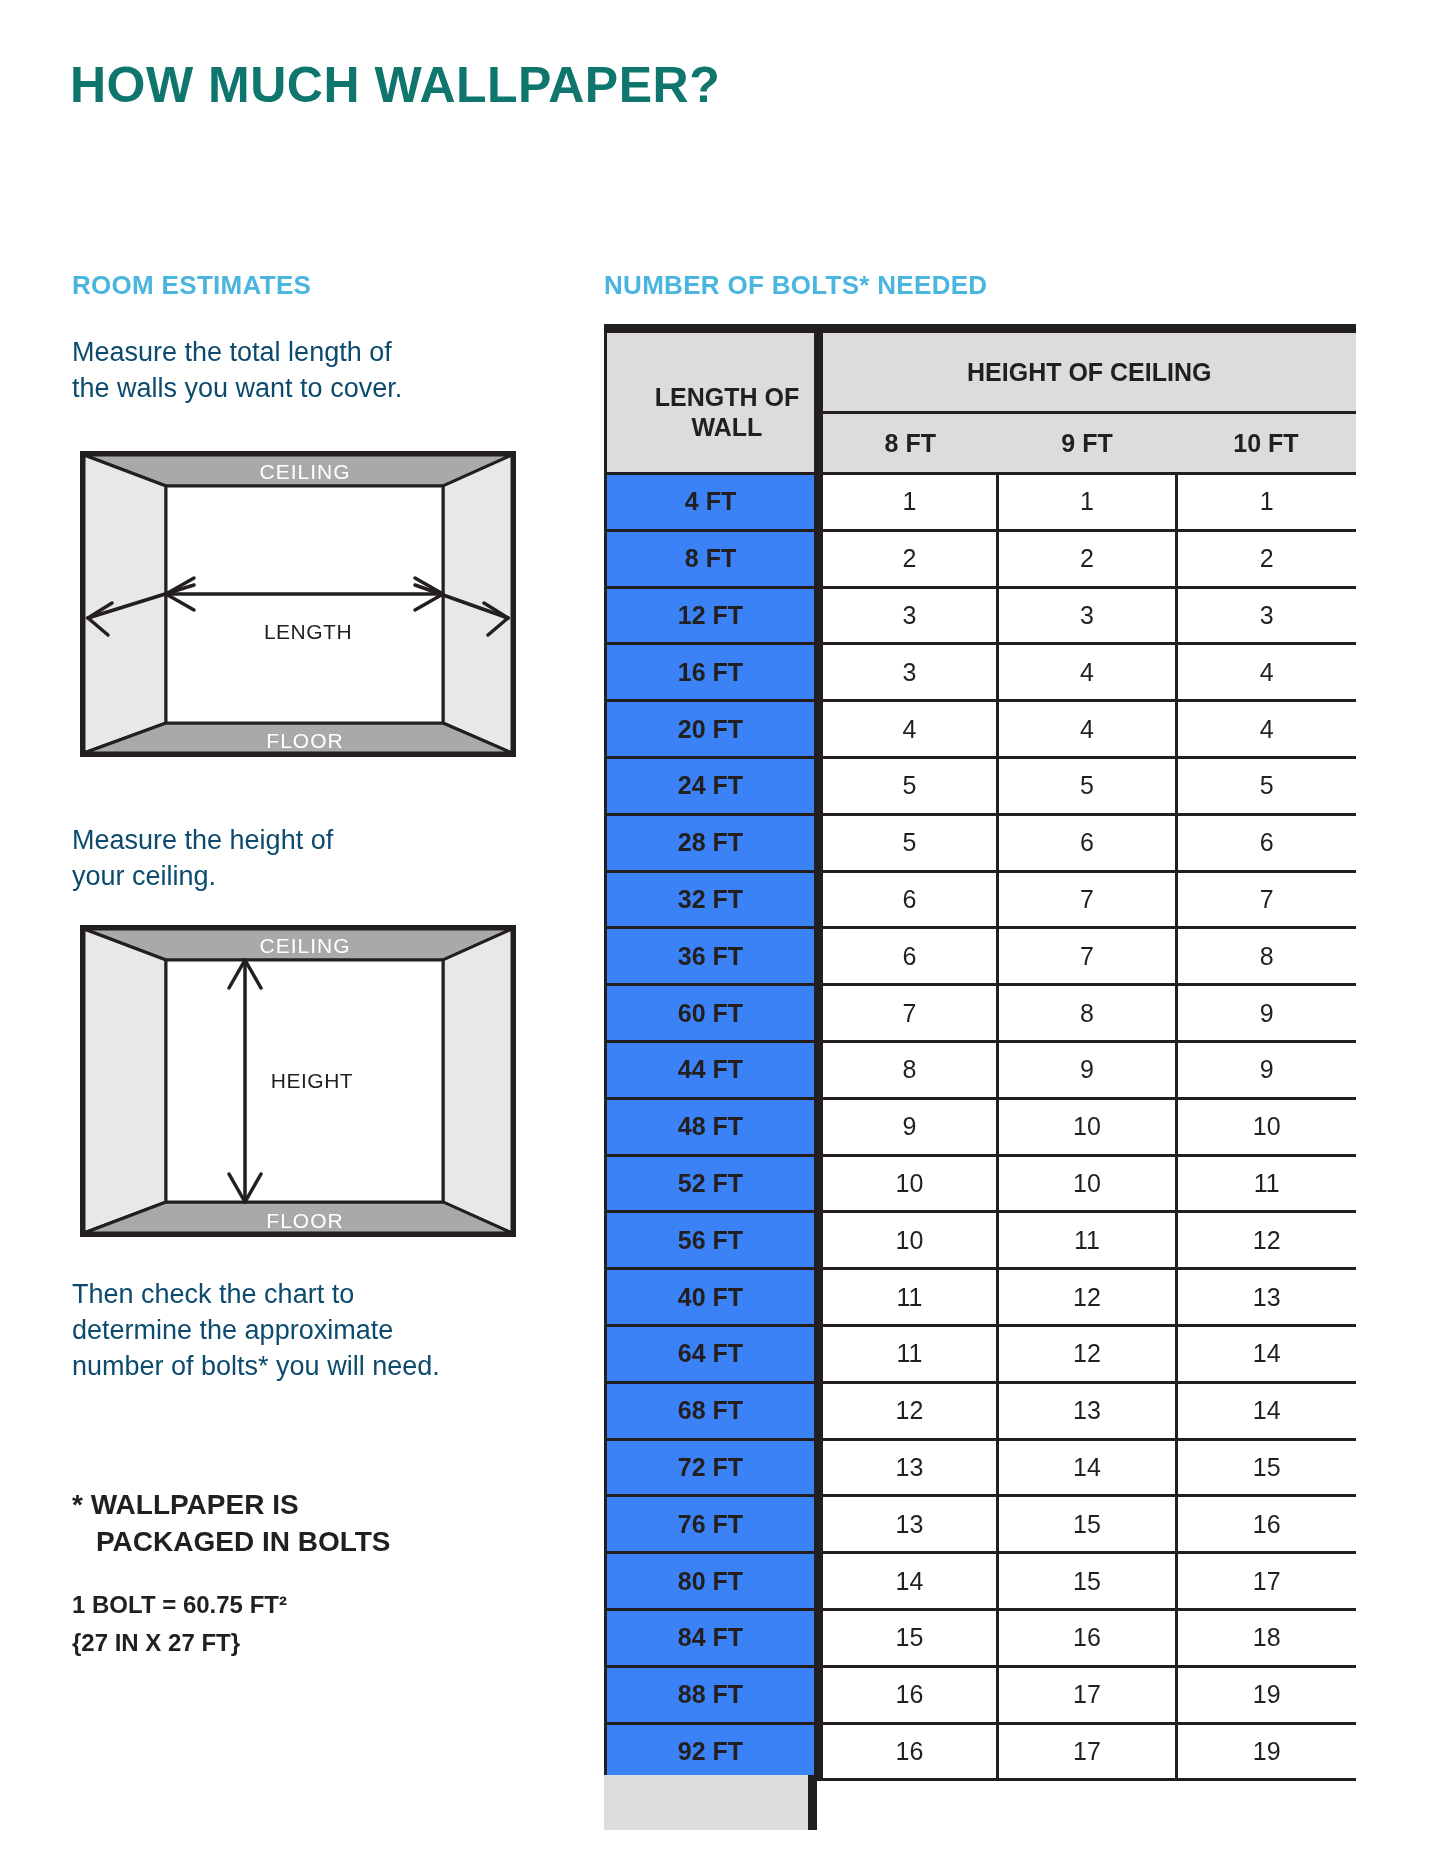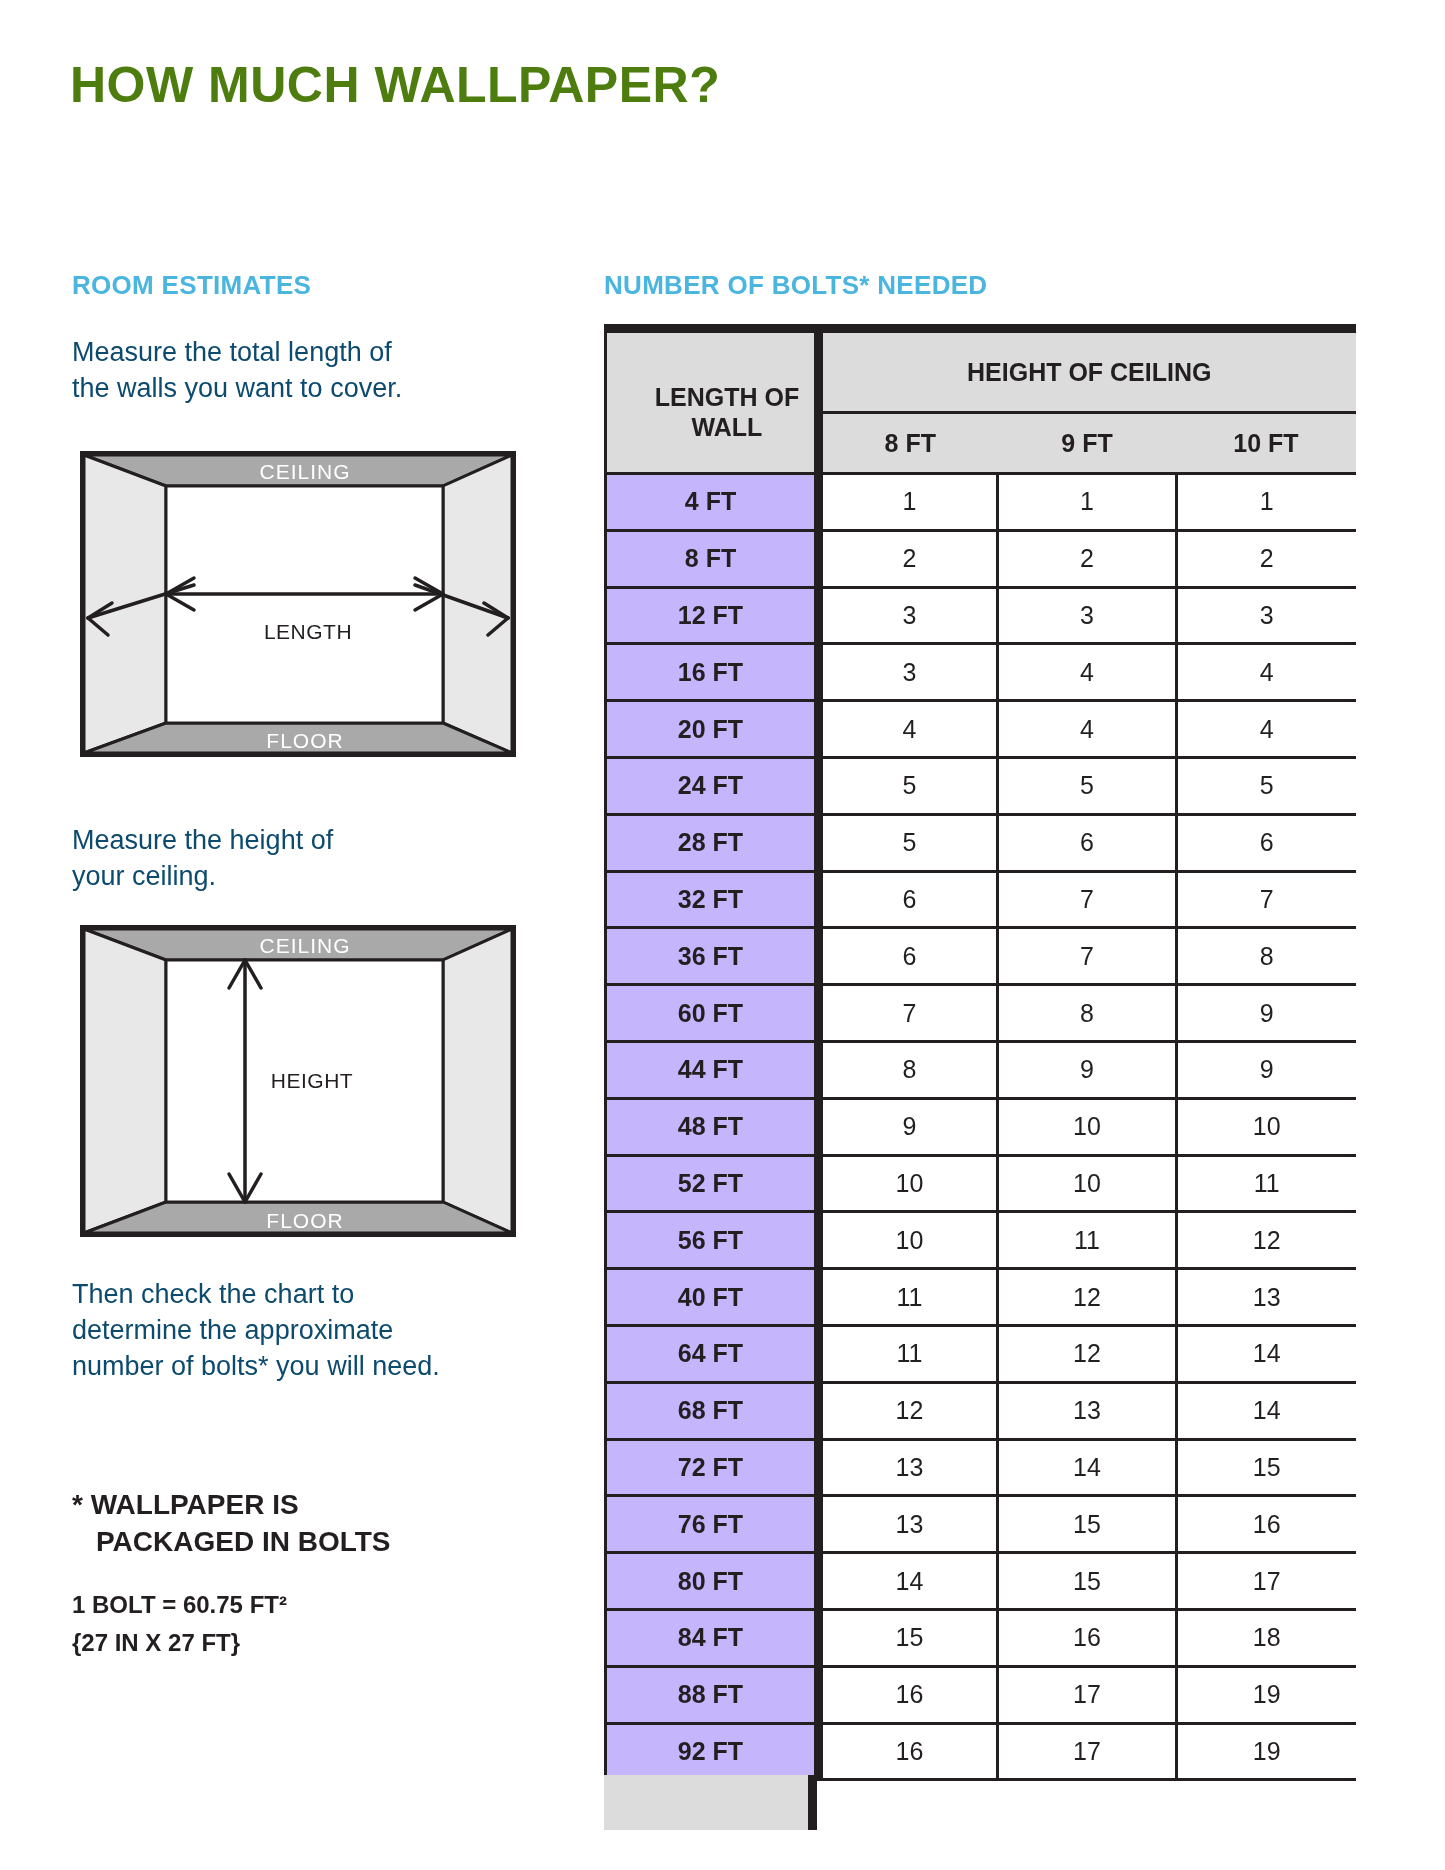"HOW MUCH WALLPAPER?" .title { color: #4d7c0f -> #0f766e }
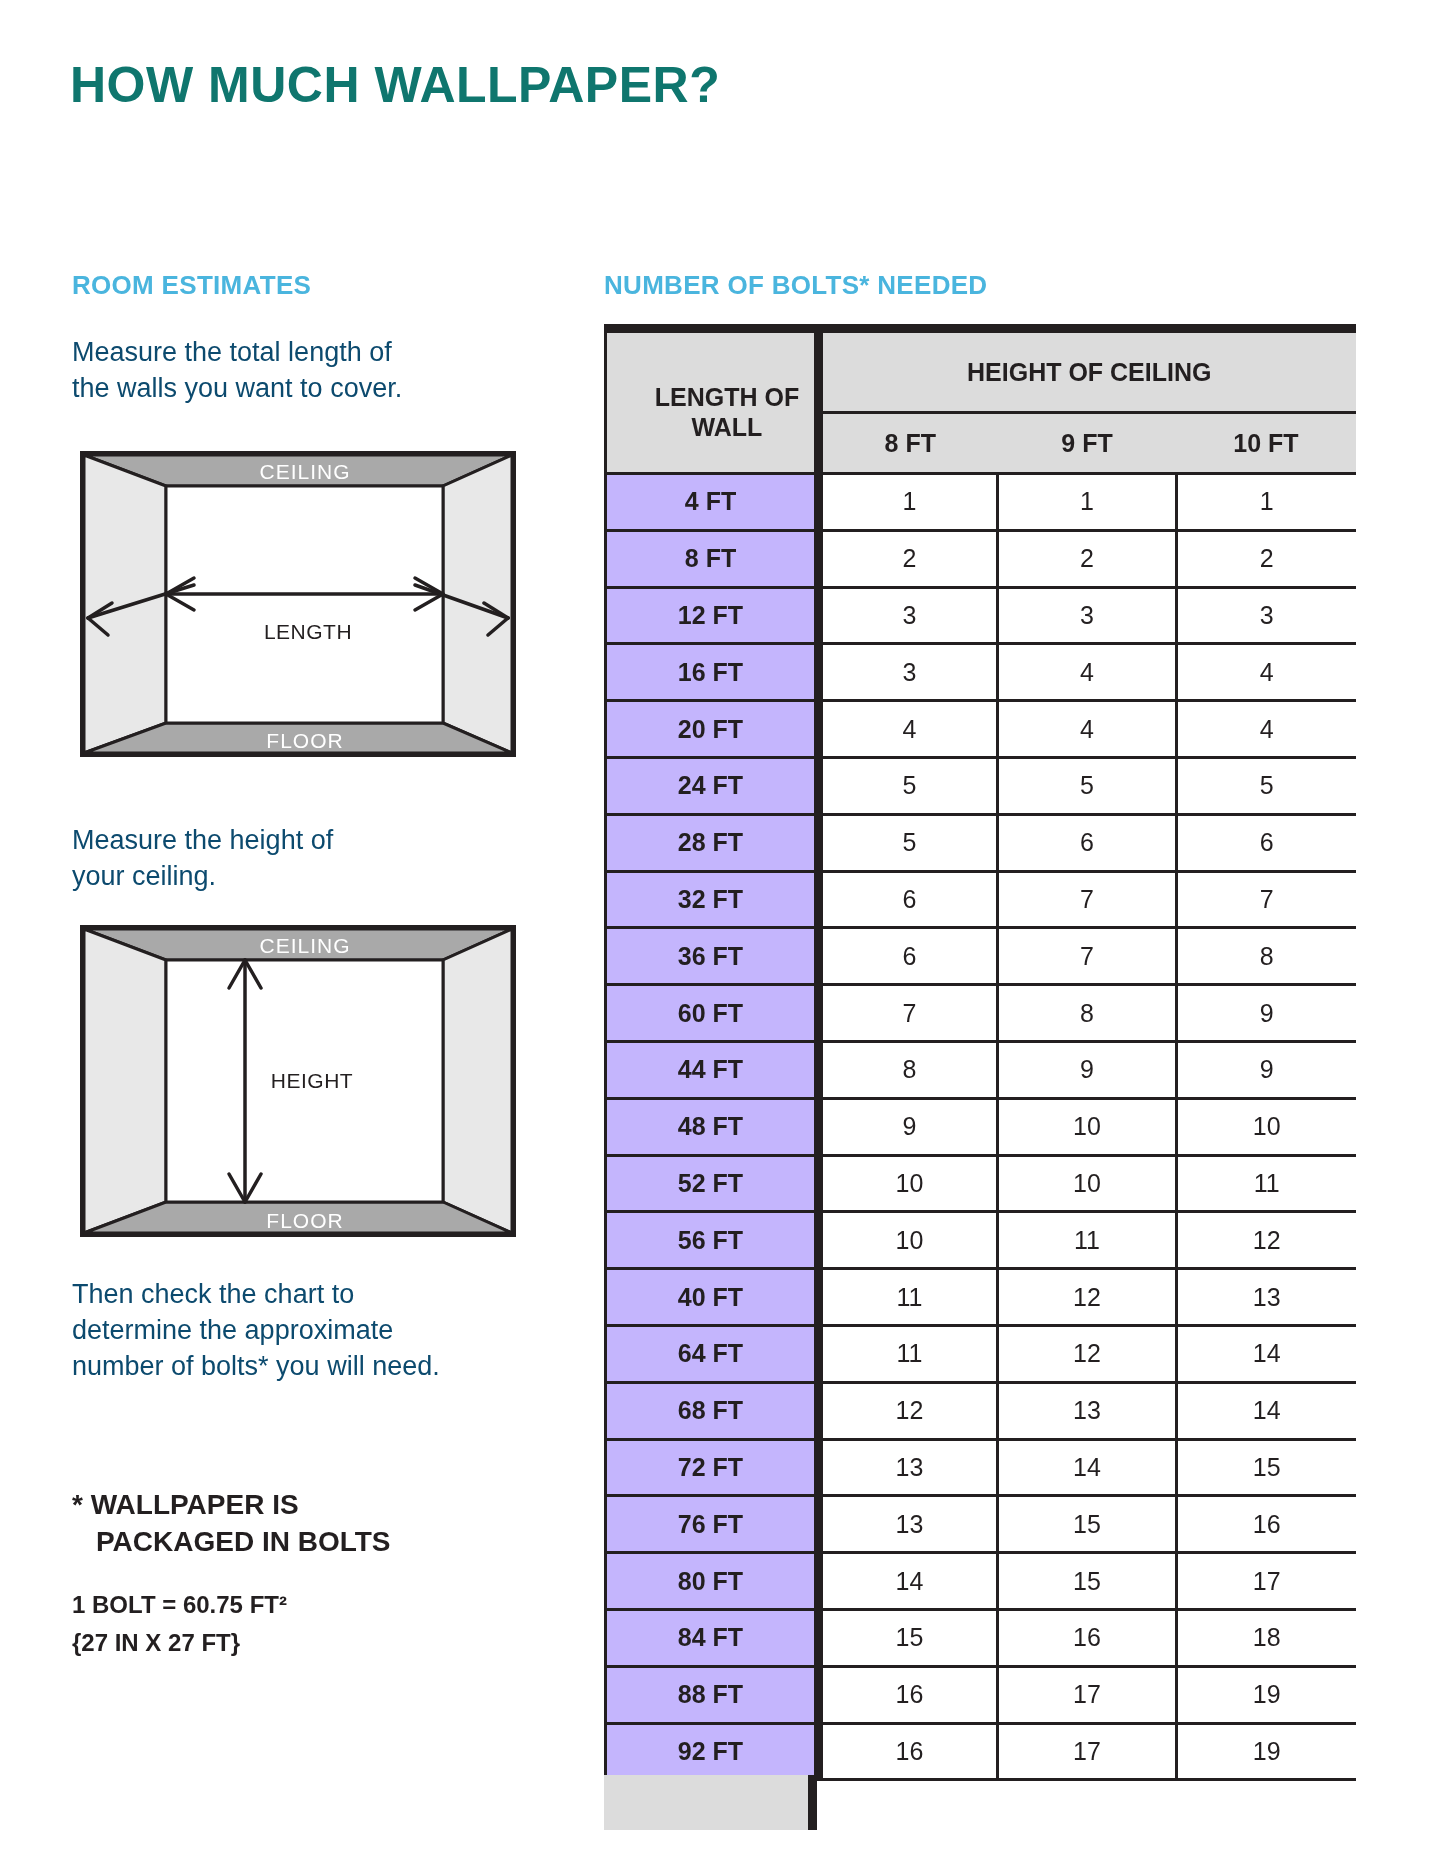"4 FT" .bolts-table tbody th { background: #c4b5fd -> #3b82f6 }
